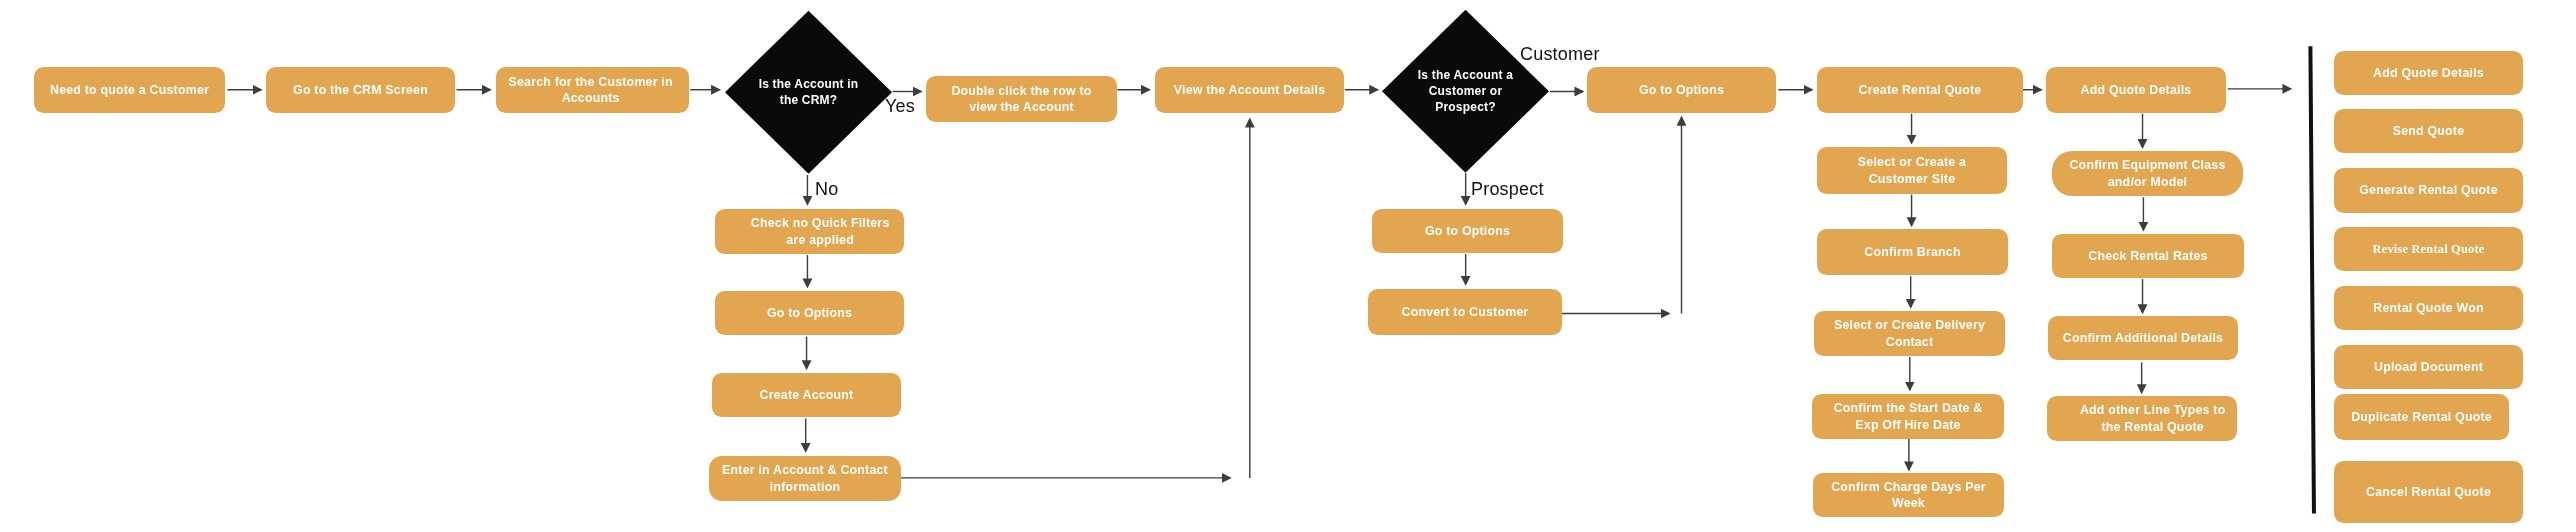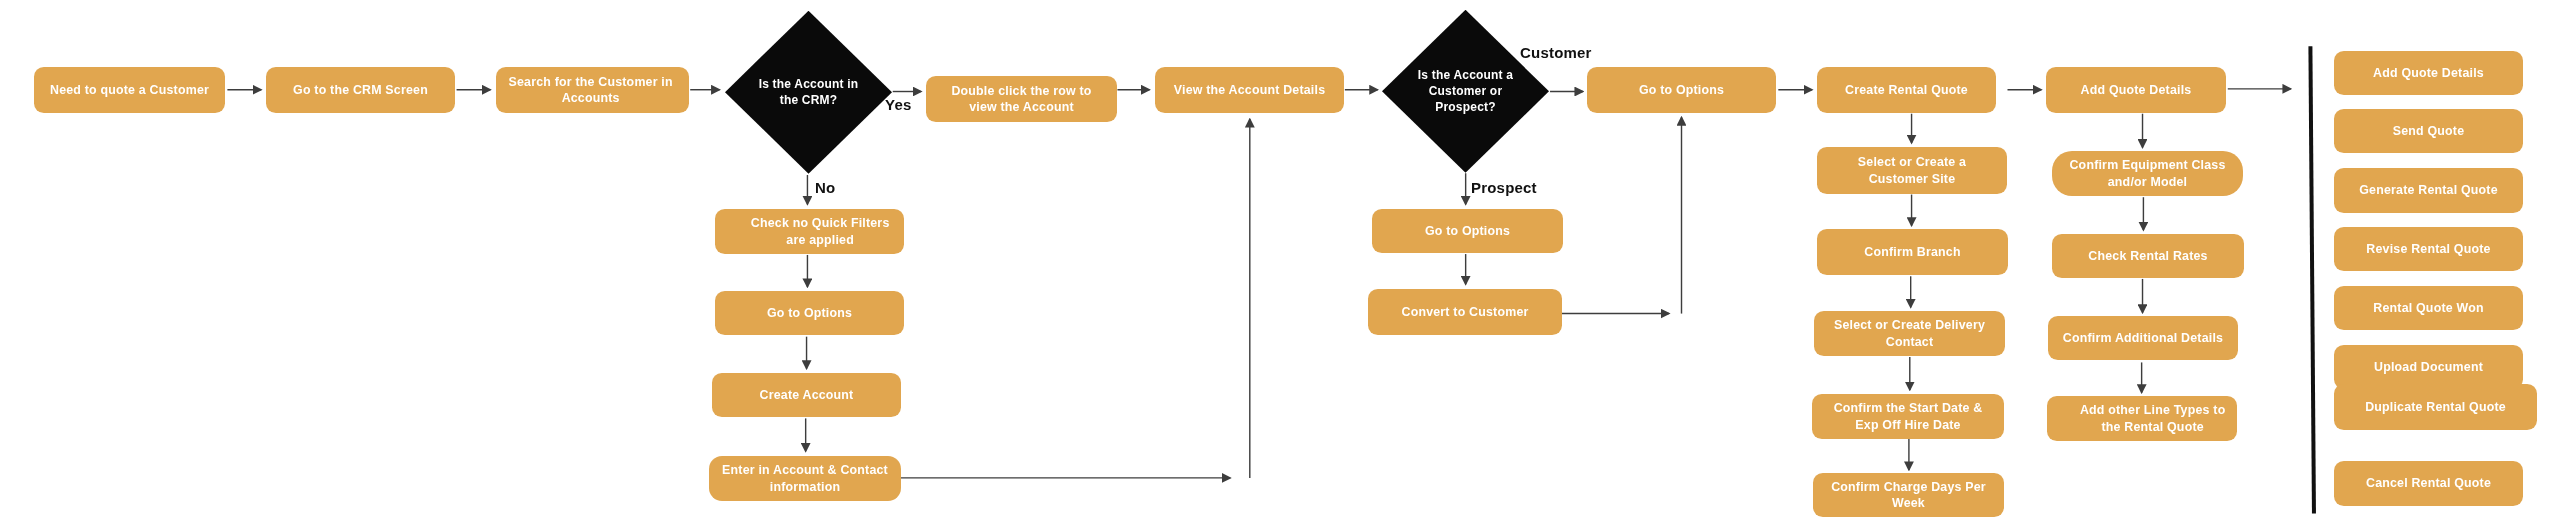"Customer" .edge-label { font-size: 15px -> 18px; font-weight: bold -> normal }
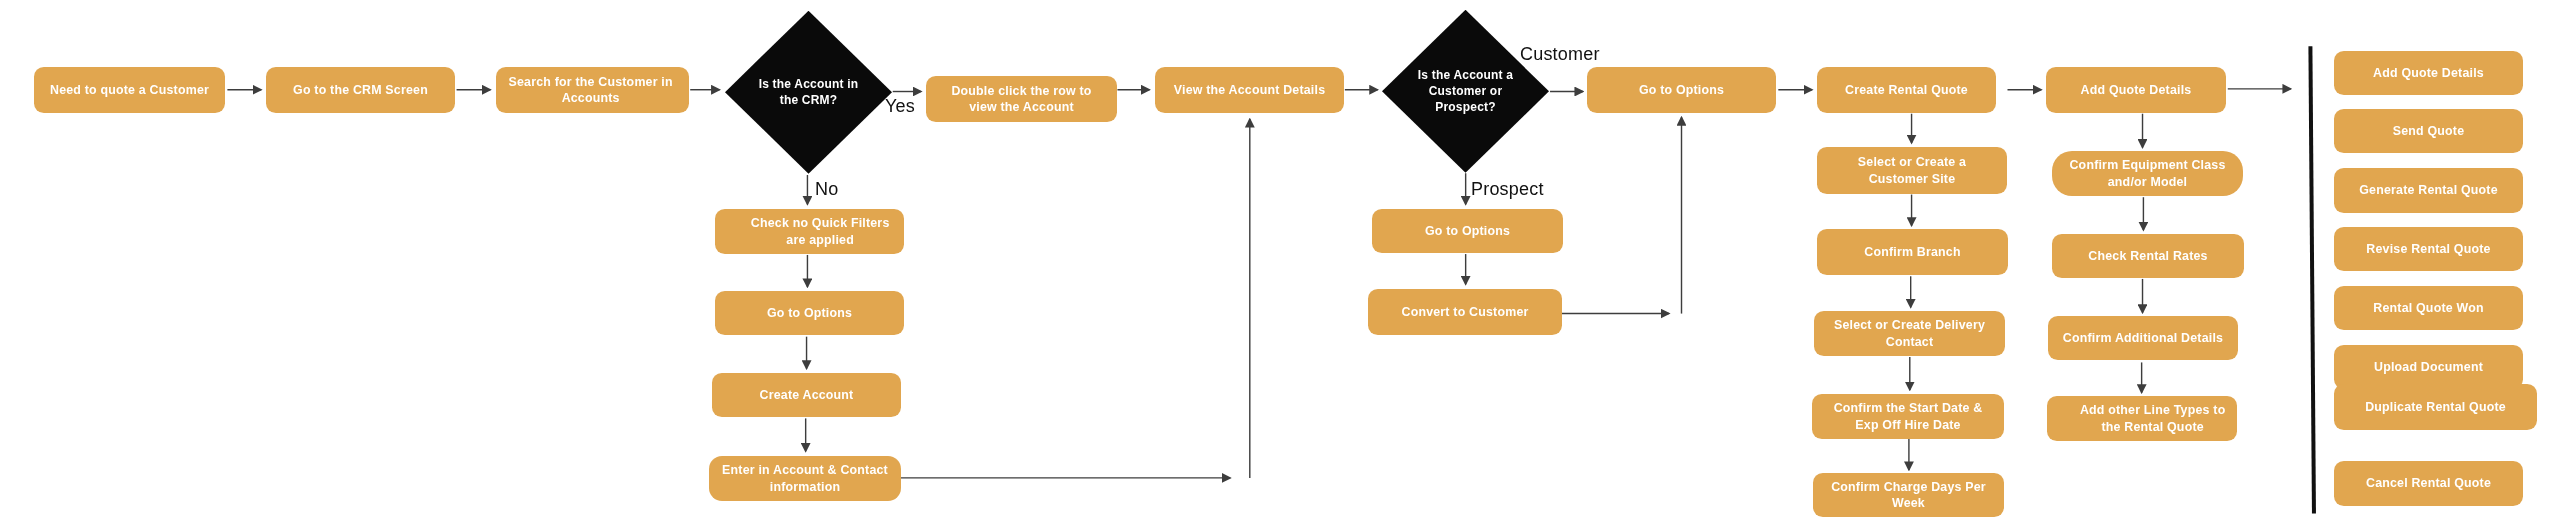"Create Rental Quote" div.node { width: 179px -> 206px }
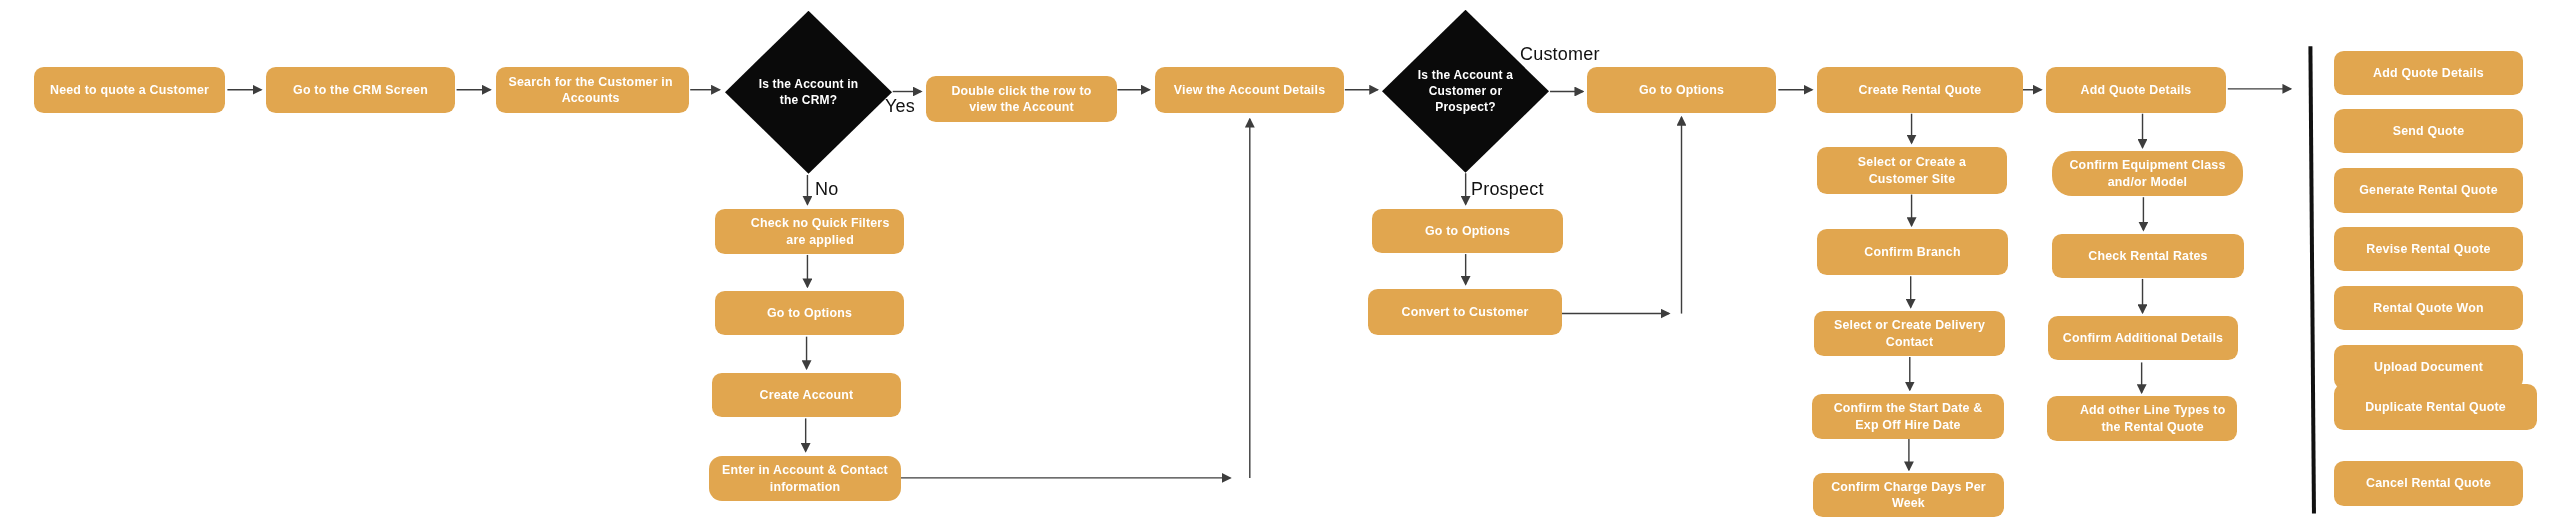"Revise Rental Quote" div.node { font-family: none -> Liberation Serif, serif }
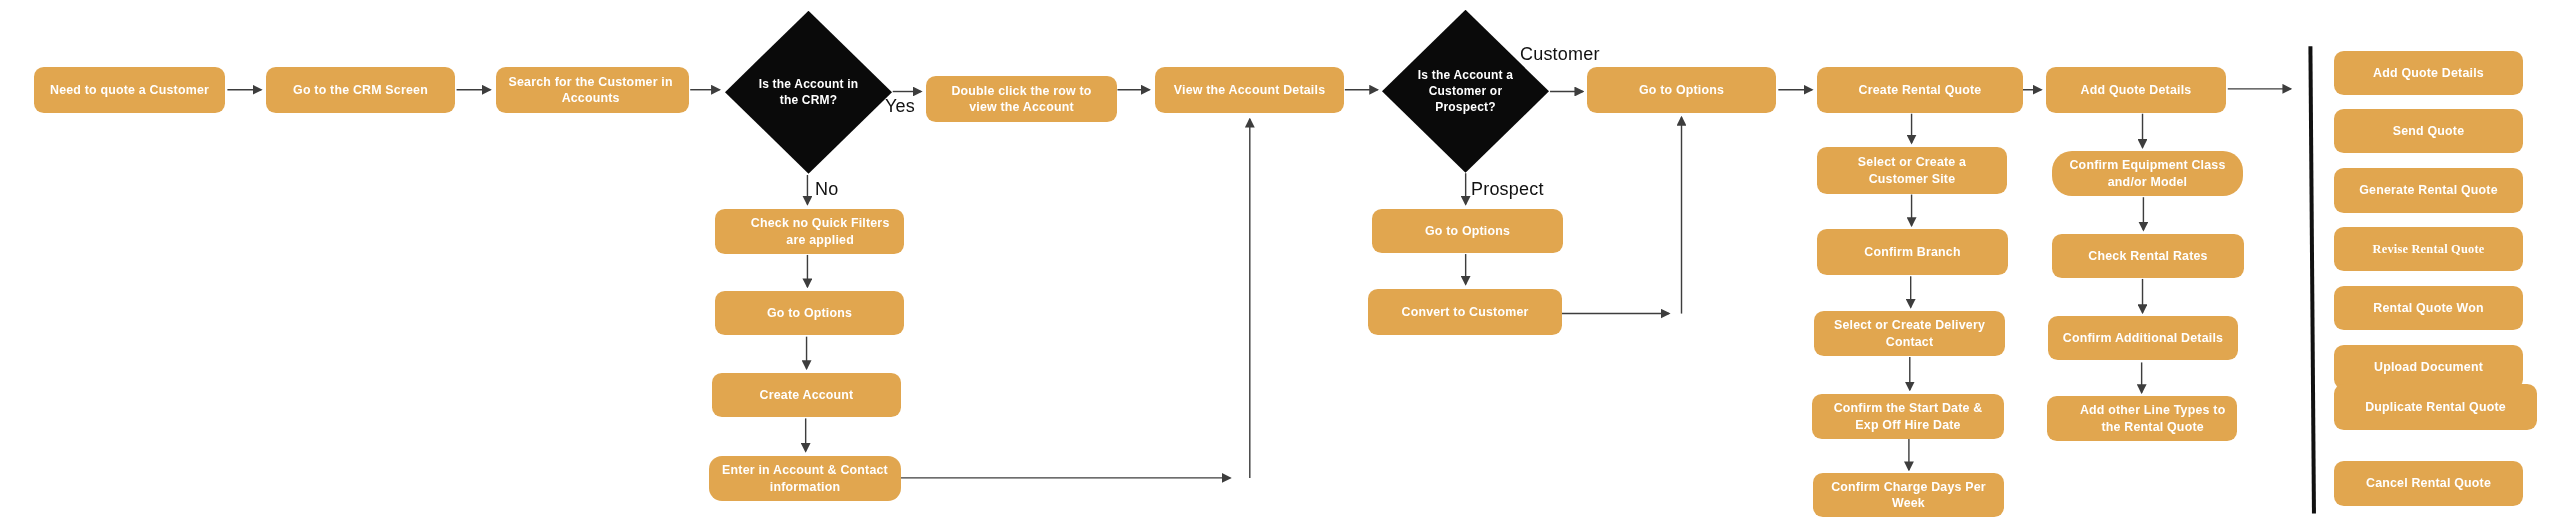"Duplicate Rental Quote" div.node { top: 384px -> 394px; width: 203px -> 175px }
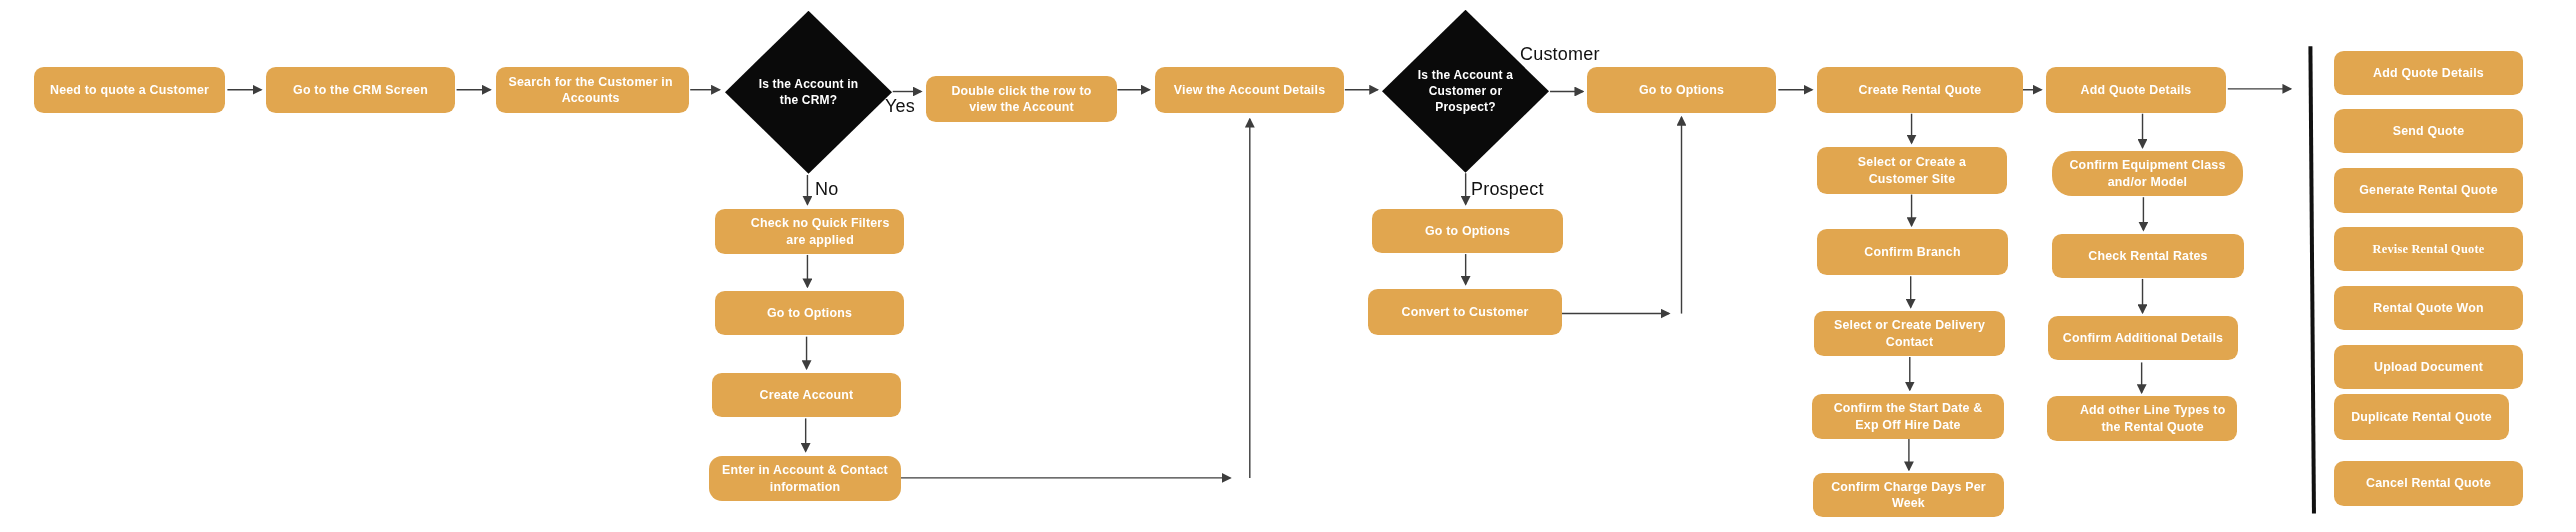"Cancel Rental Quote" div.node { height: 45px -> 62px }
